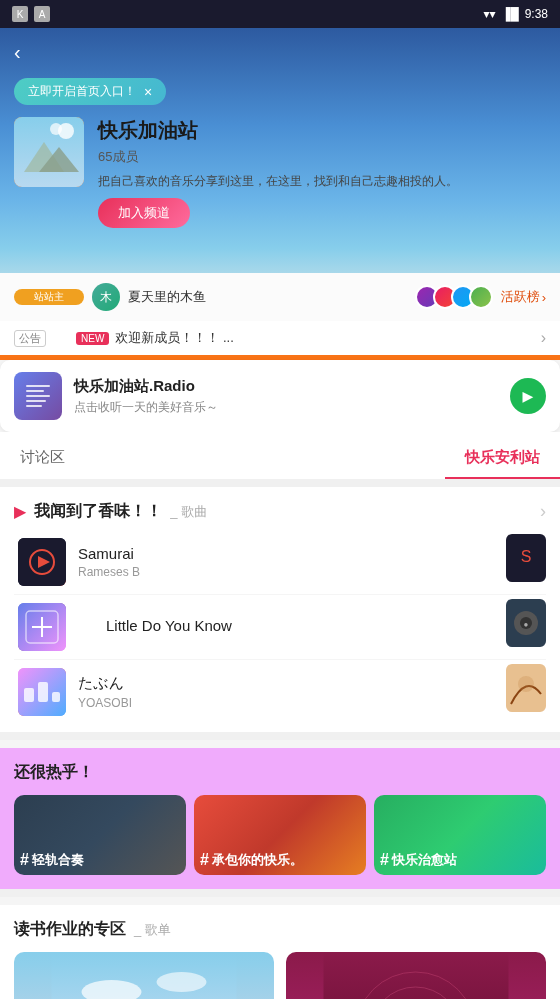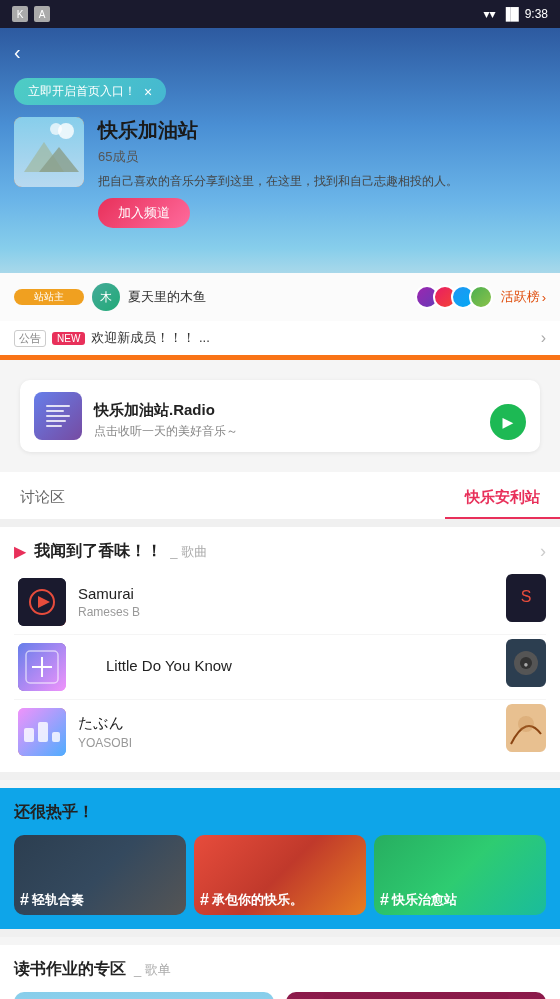"NEW" .ann-new { margin-left: none -> 24px }
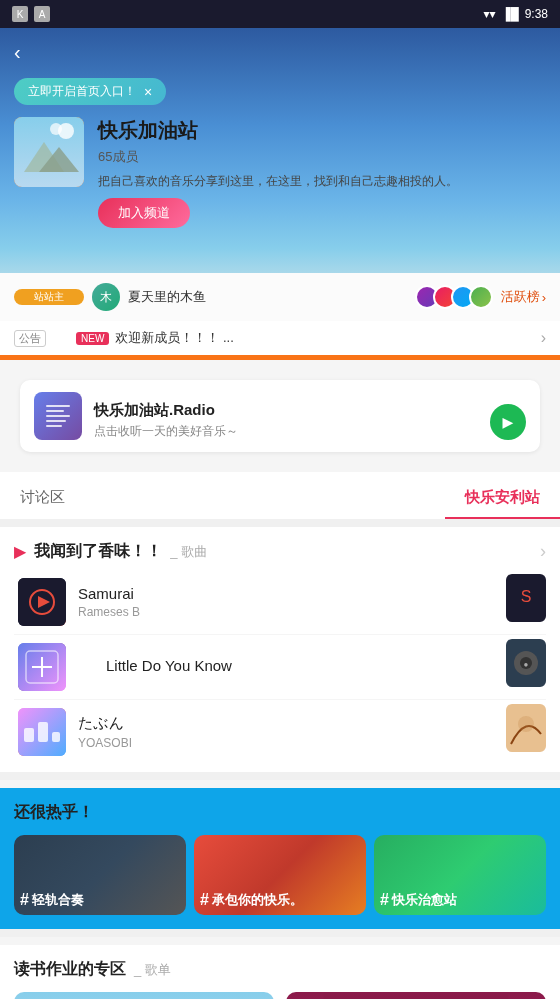"快乐加油站.Radio" .radio-card { align-items: flex-end -> center; margin: 20px -> 0 }
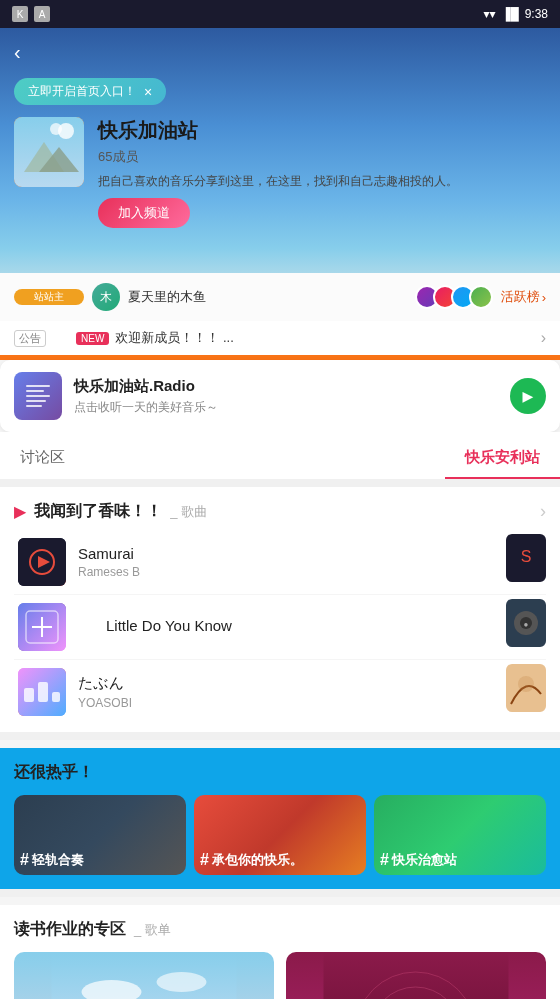"还很热乎！" .hot-section { background: #0ea5e9 -> #f0abfc }
